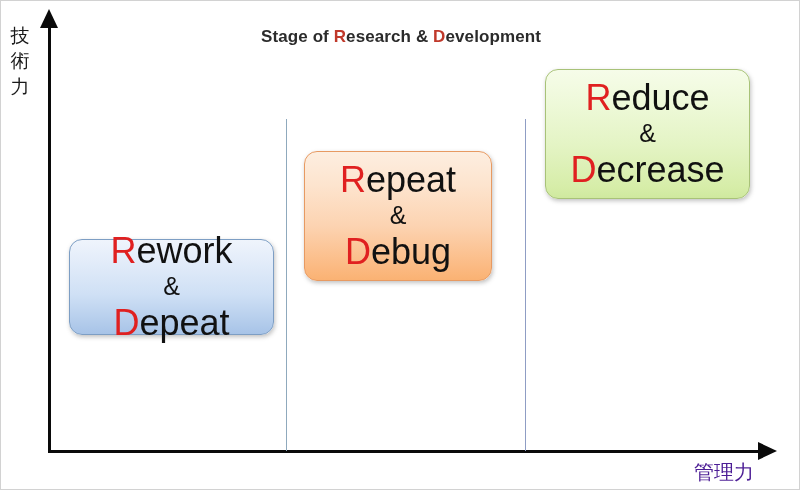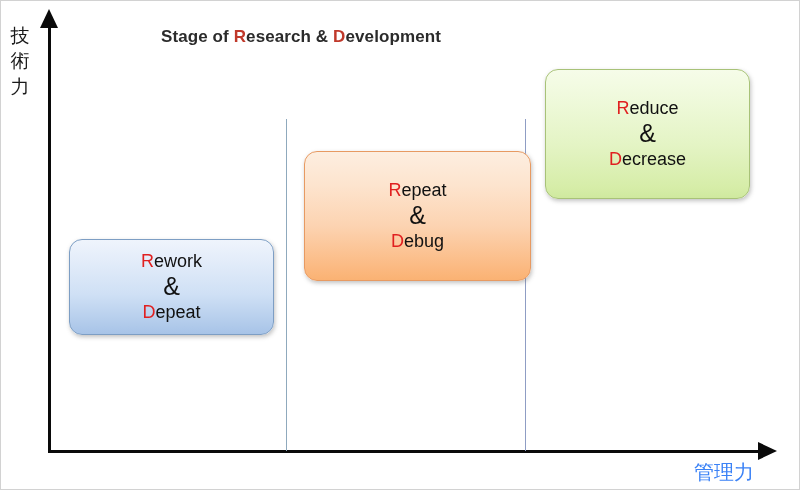"Stage of Research & Development" #chart-title { text-align: none -> center }
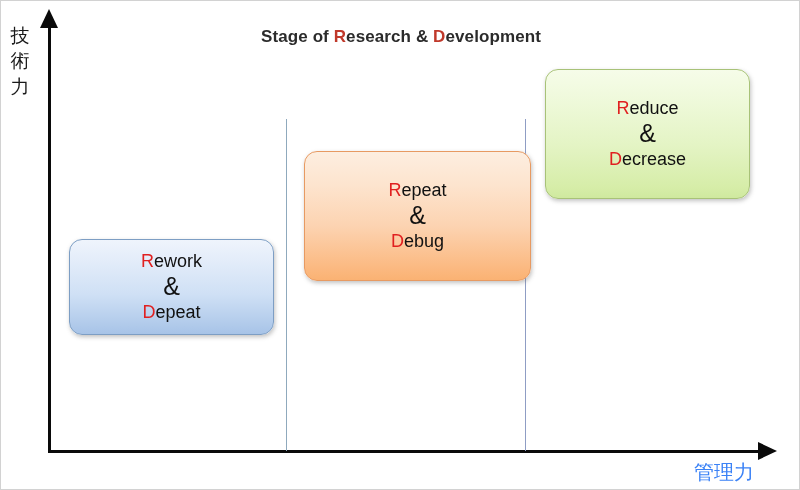"Reduce" .stage-box .big { font-size: 18px -> 36px }
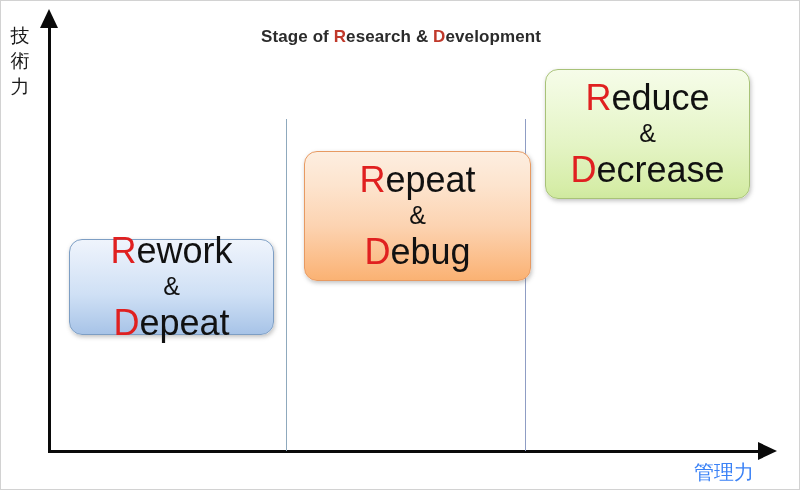"Repeat" #box-repeat { width: 227px -> 188px }
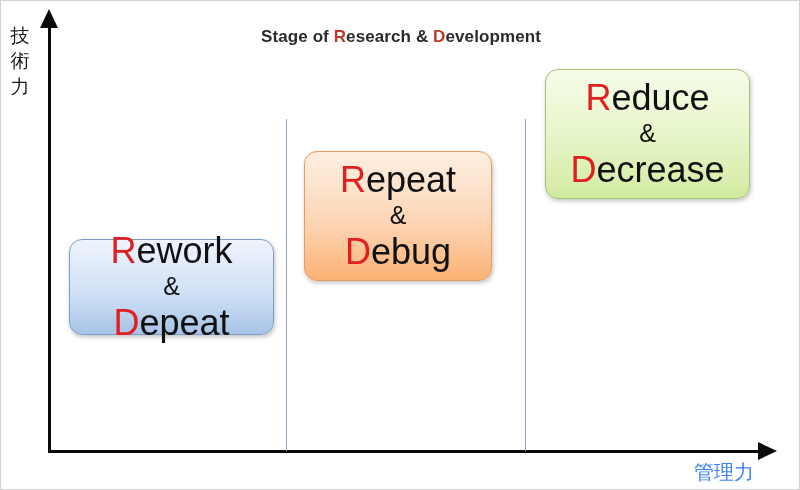"管理力" #x-axis-title { color: #3b82f6 -> #4c1d95 }
